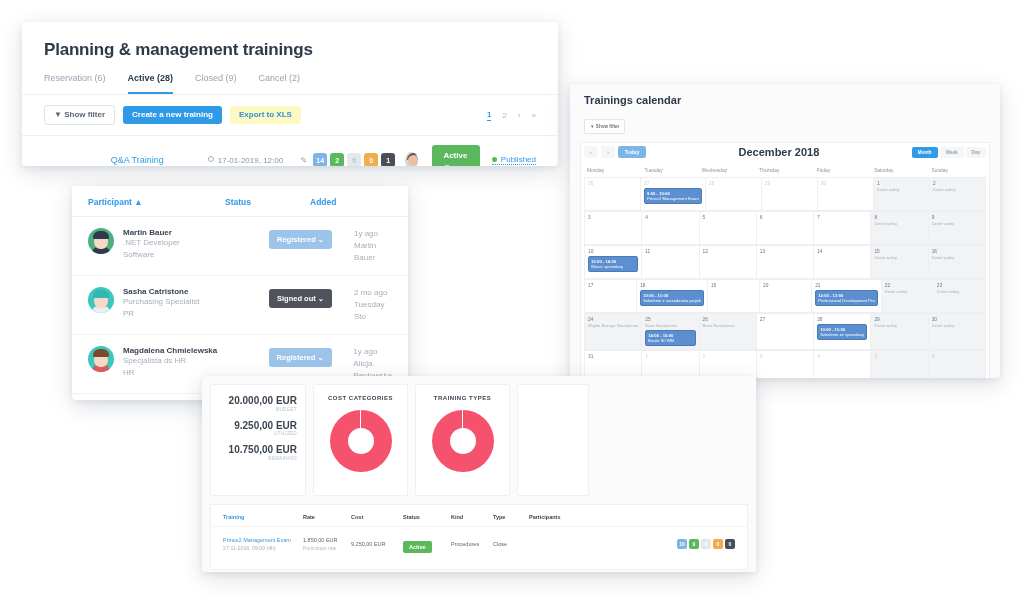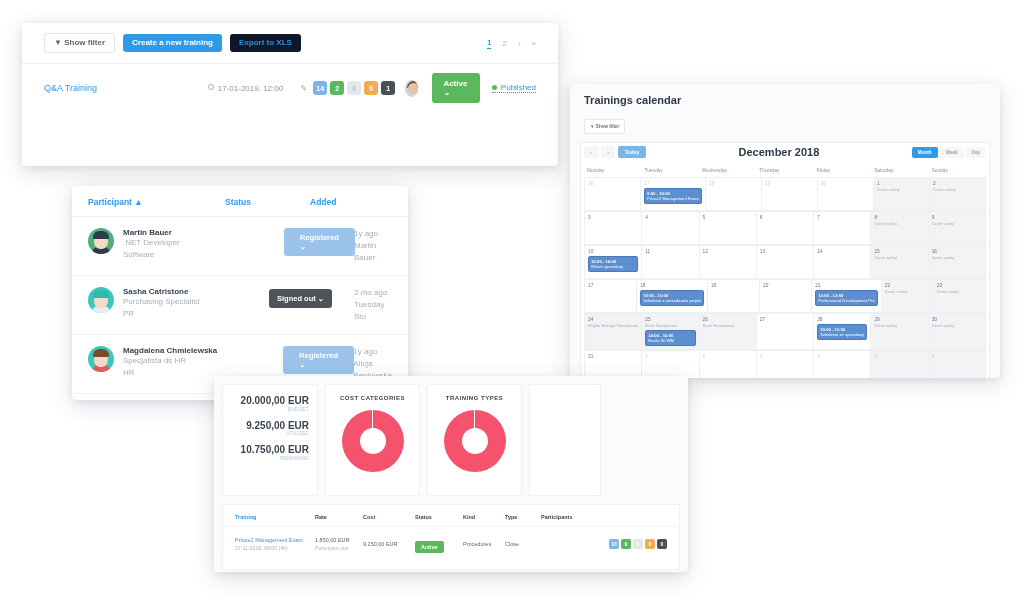"Planning & management trainings" div.ph { html: none -> <div> <div>Planning &amp; management trainings</div> <div> <div>Reservation (6)</div> <div>Active (28)</div> <div>Closed (9)</div> <div>Cancel (2)</div> </div> </div> }
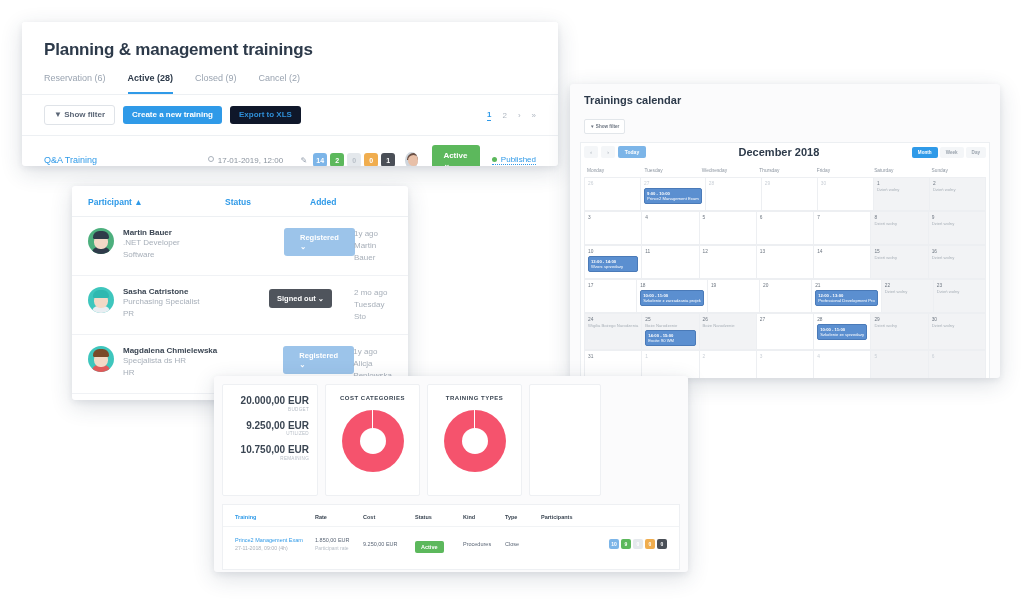"Export to XLS" .btn-lightblue { background: #0f172a -> #fef9c3 }
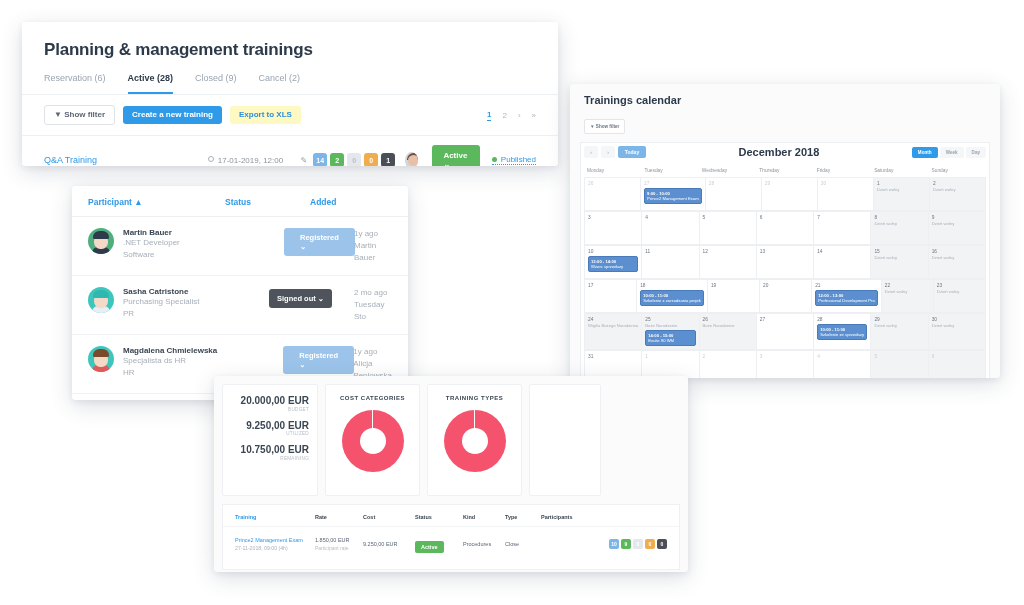"Q&A Training" .lnk { text-align: none -> right }
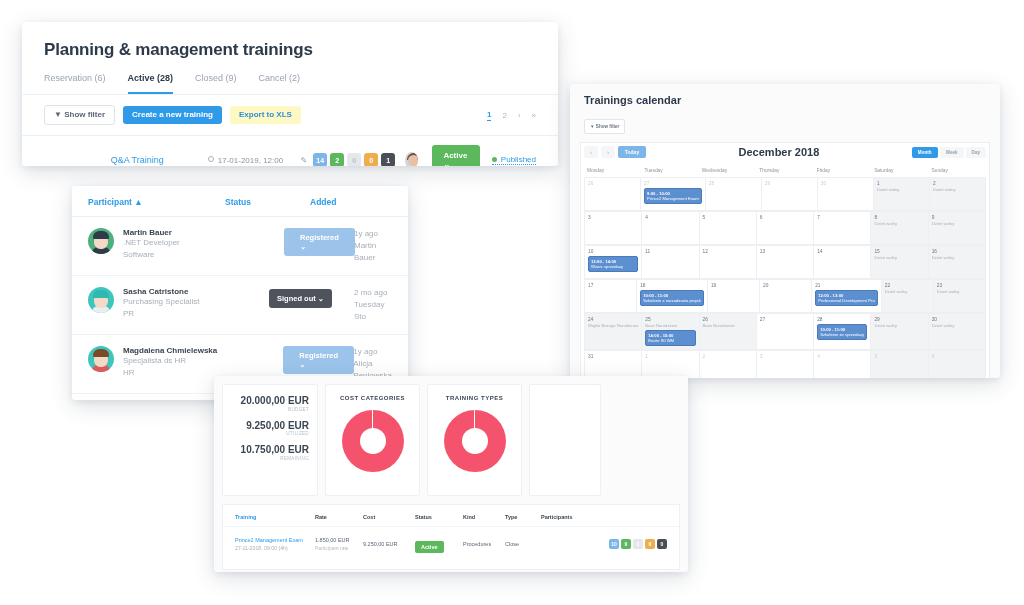"Registered ⌄" .badge-reg { margin-left: 15px -> none; padding: 5px 16px -> 5px 8px }
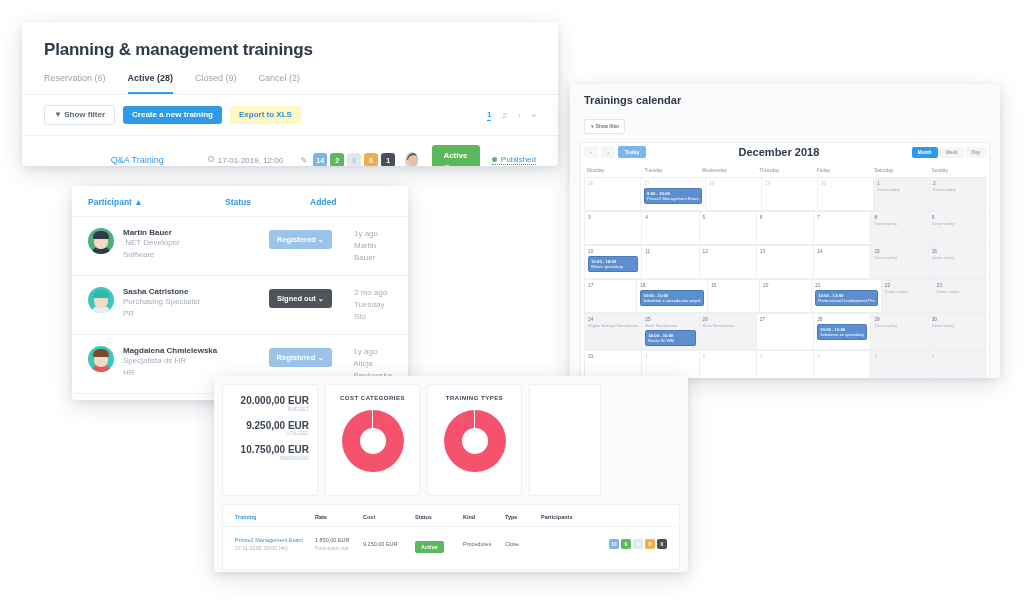"20.000,00 EUR" #panel-stats { margin-left: 12px -> none; width: 474px -> 554px }
